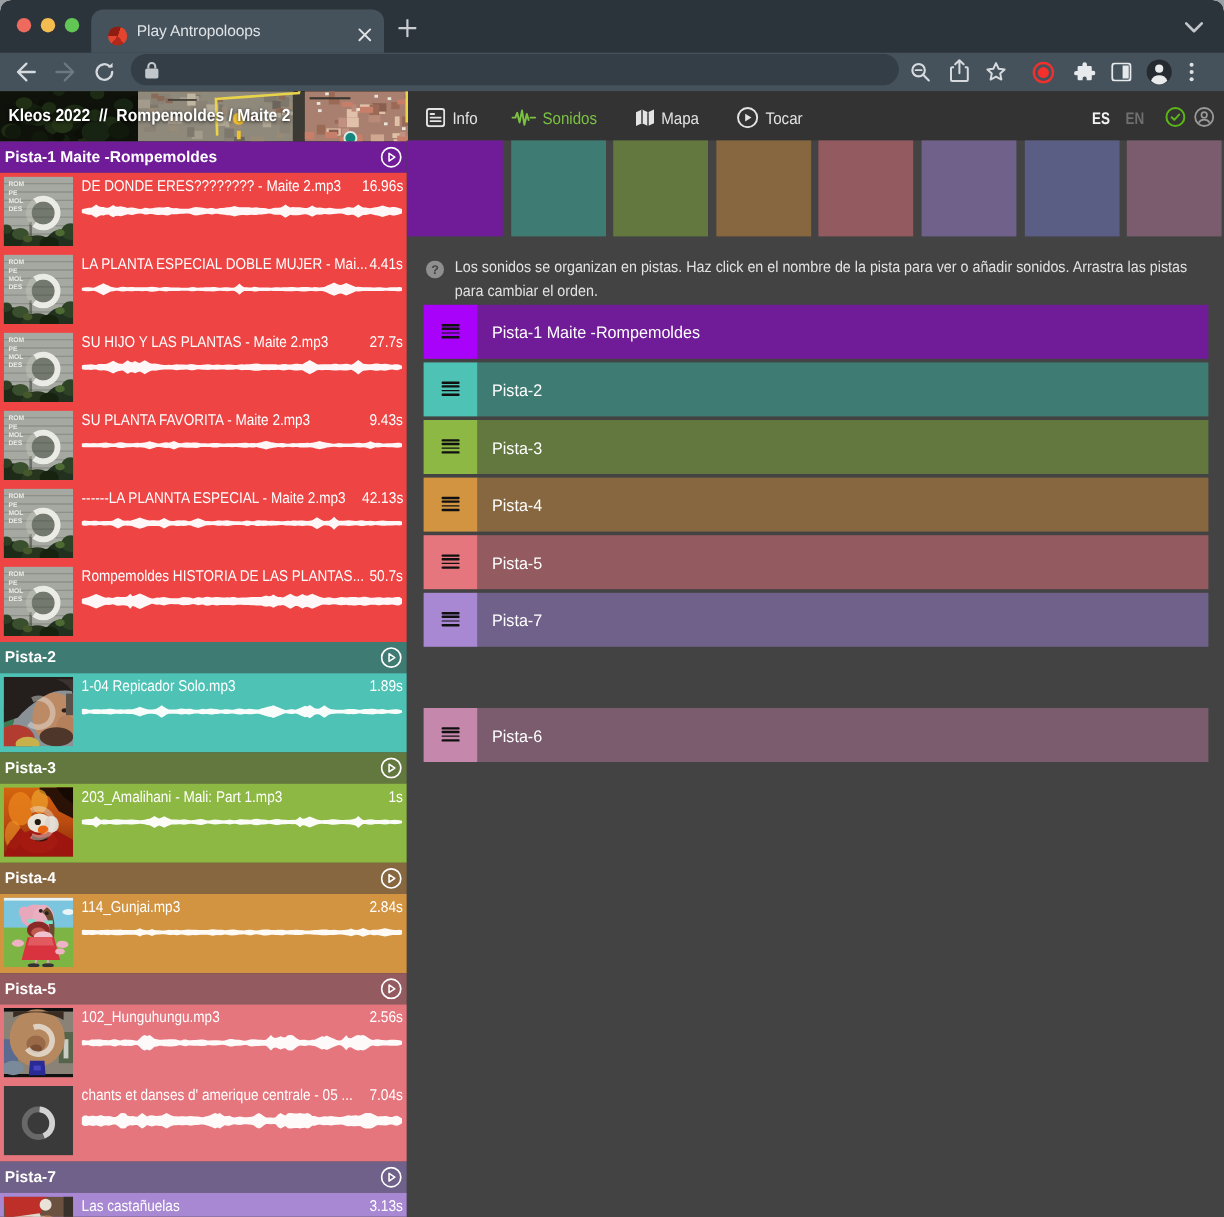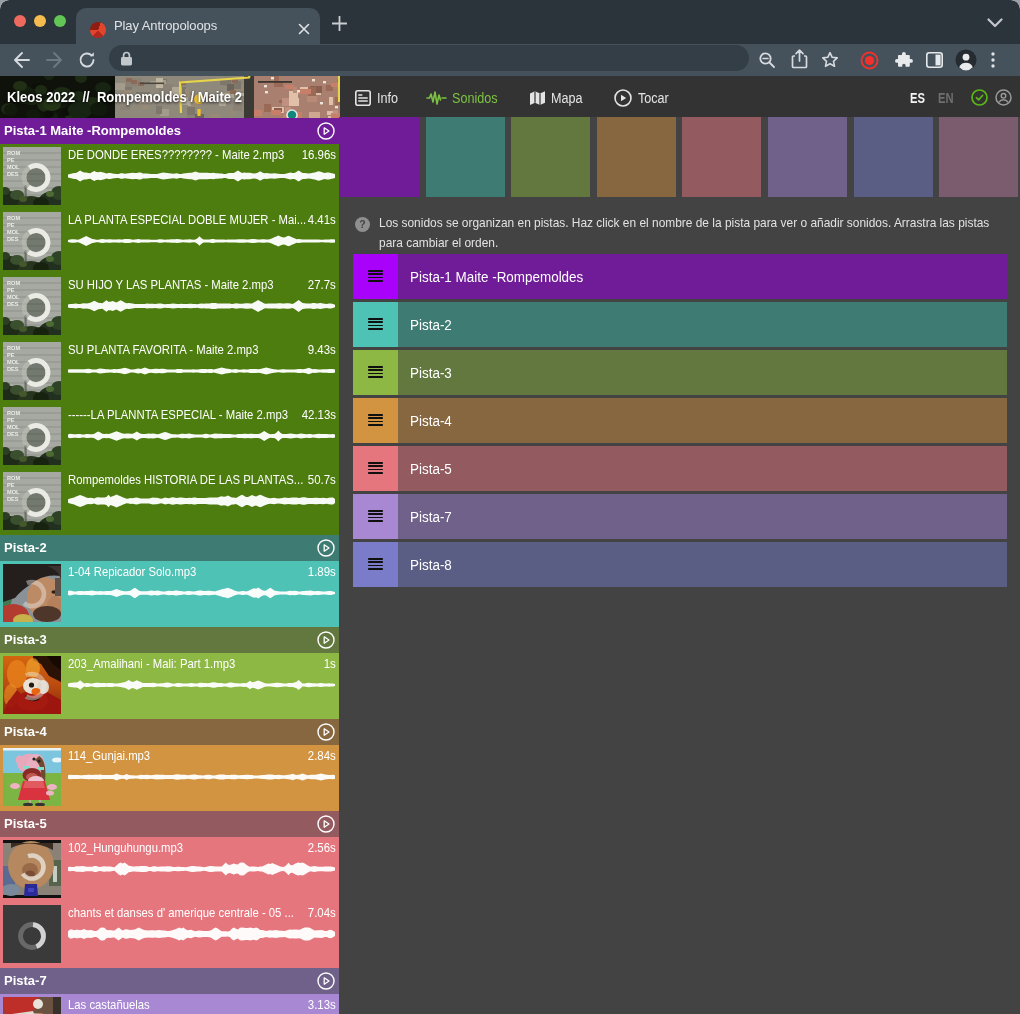"DE DONDE ERES???????? - Maite" div.clips { background: #4d7c0f -> #ef4444 }
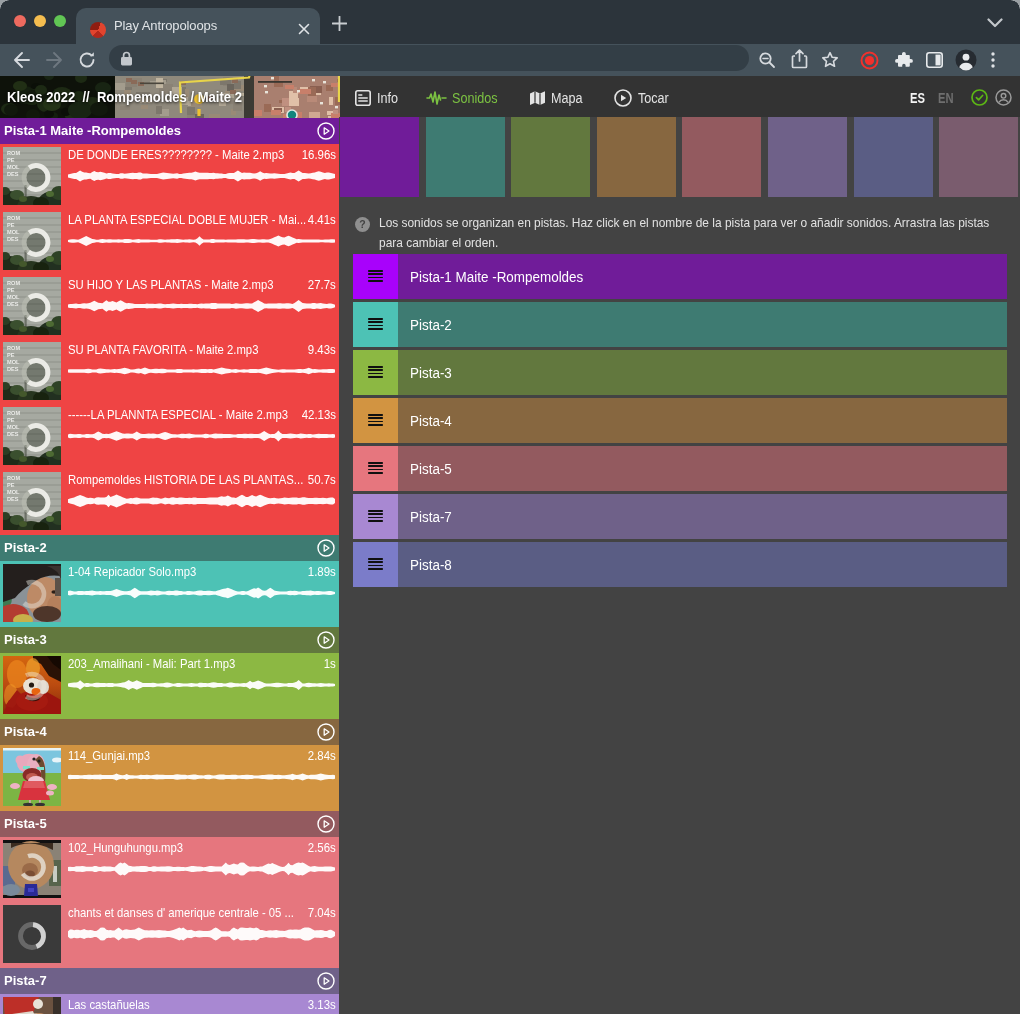"Pista-8" div.mrow { html: <div> <div> <div> <b></b> <b></b> <b></b> <b></b> </div> </div> <div></div> <div>Pista-8</div> </div> -> none }
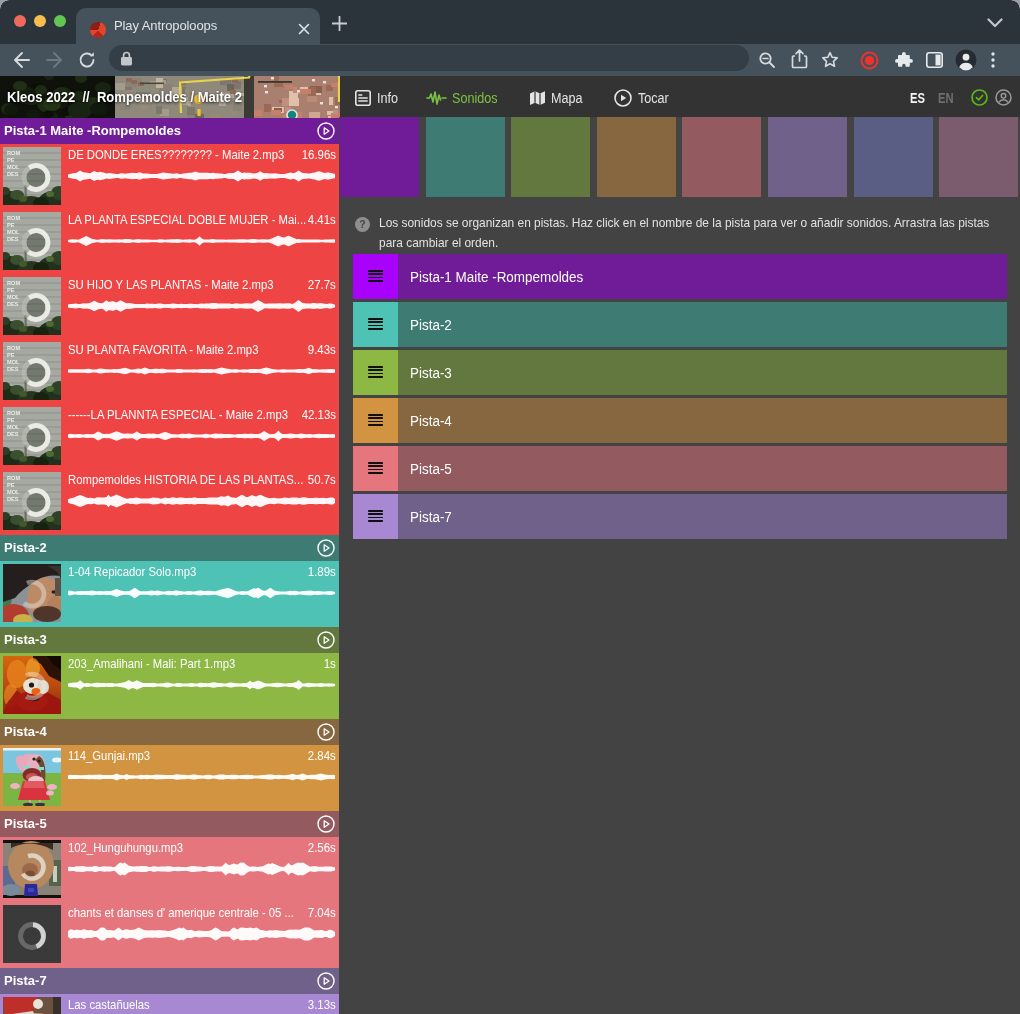"Pista-6" div.mrow { html: none -> <div> <div> <div> <b></b> <b></b> <b></b> <b></b> </div> </div> <div></div> <div>Pista-6</div> </div> }
